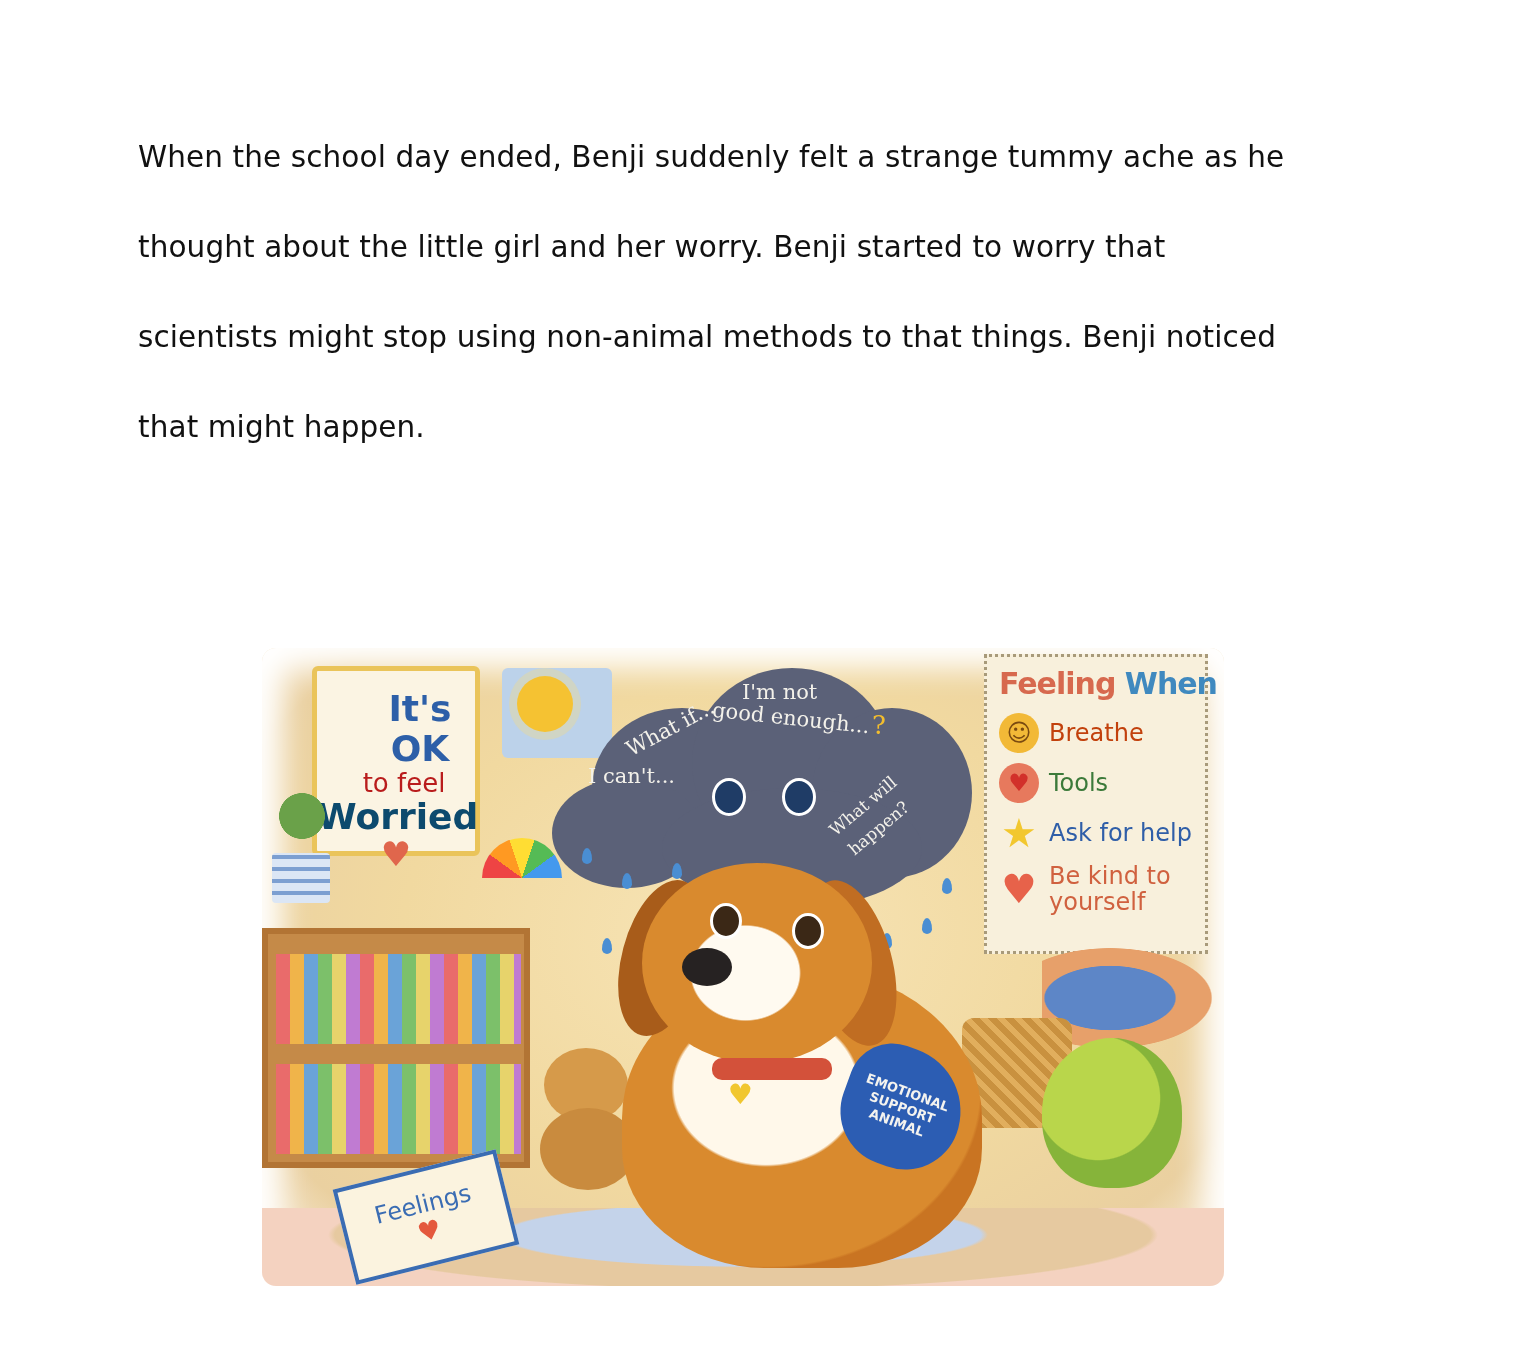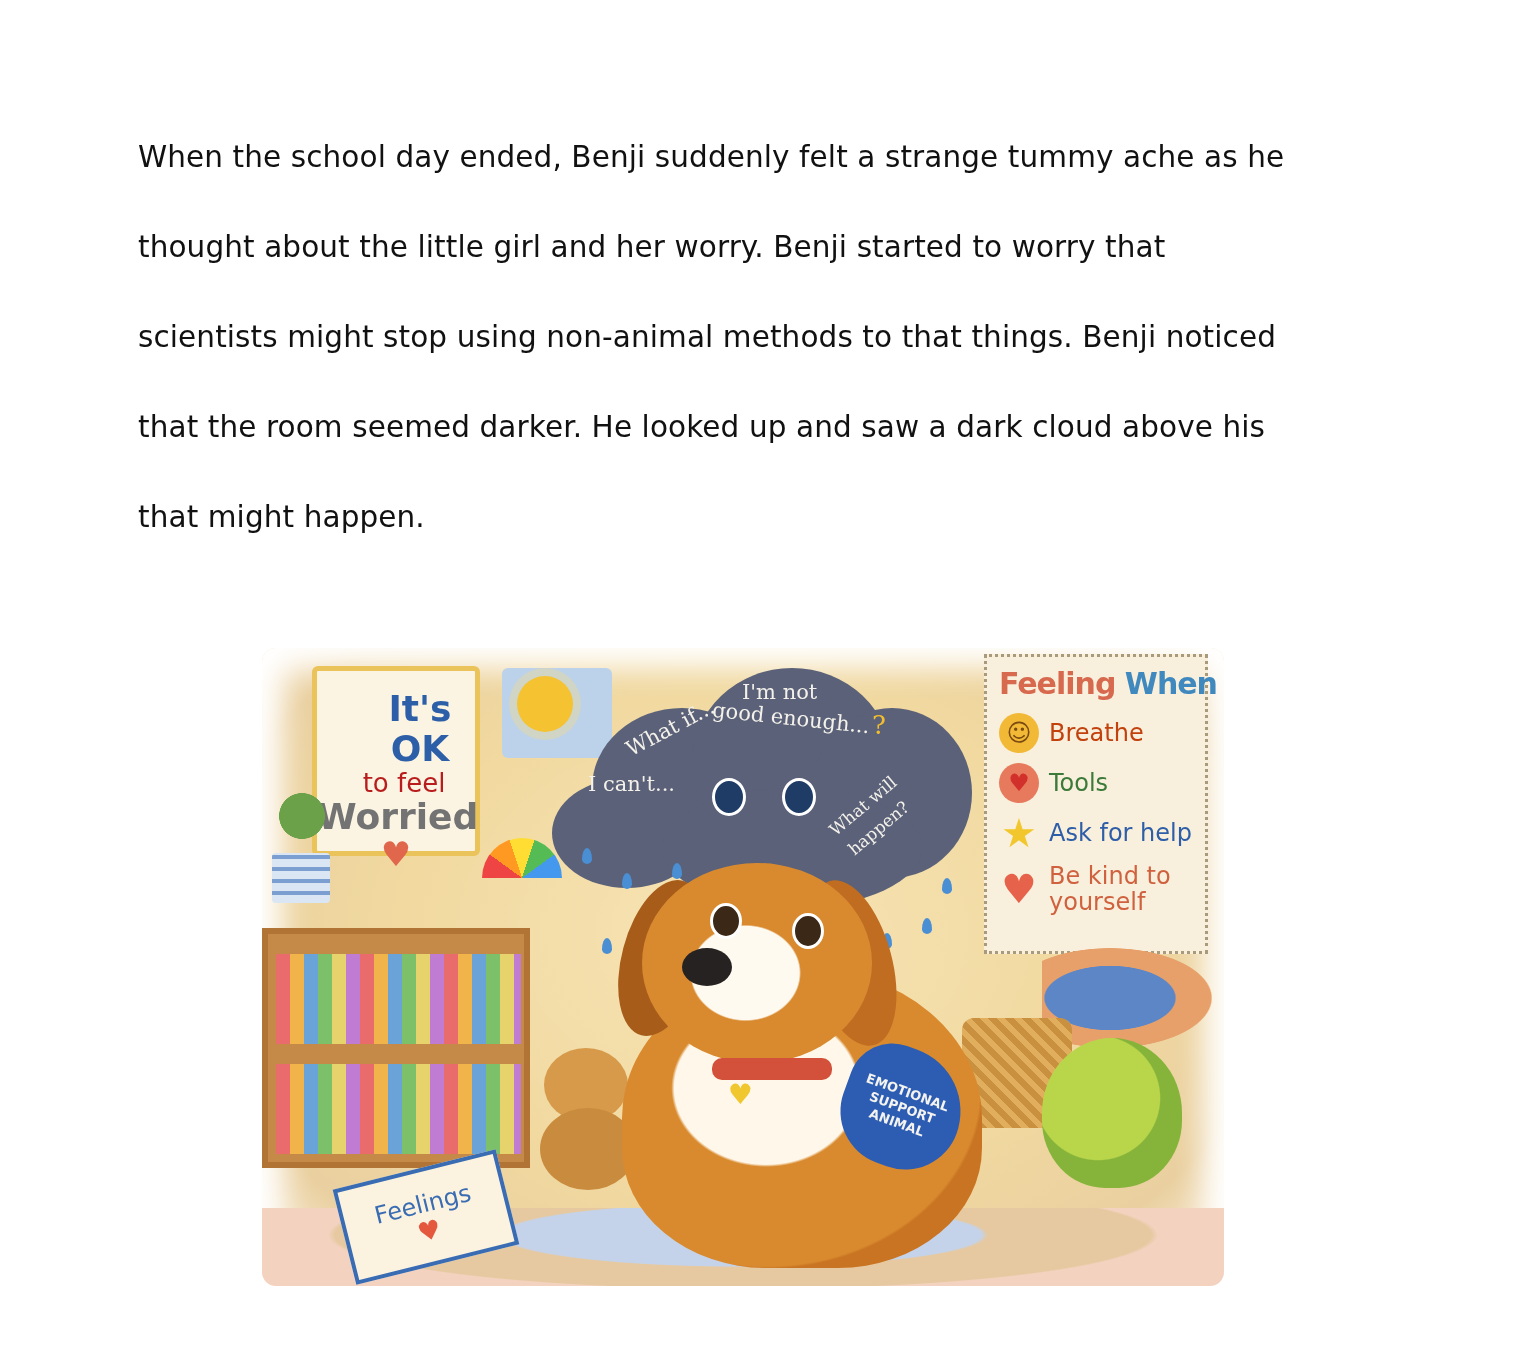"that the room seemed darker." p { html: <p>that the room seemed darker. He looked up and saw a dark cloud above his</p> -> none }
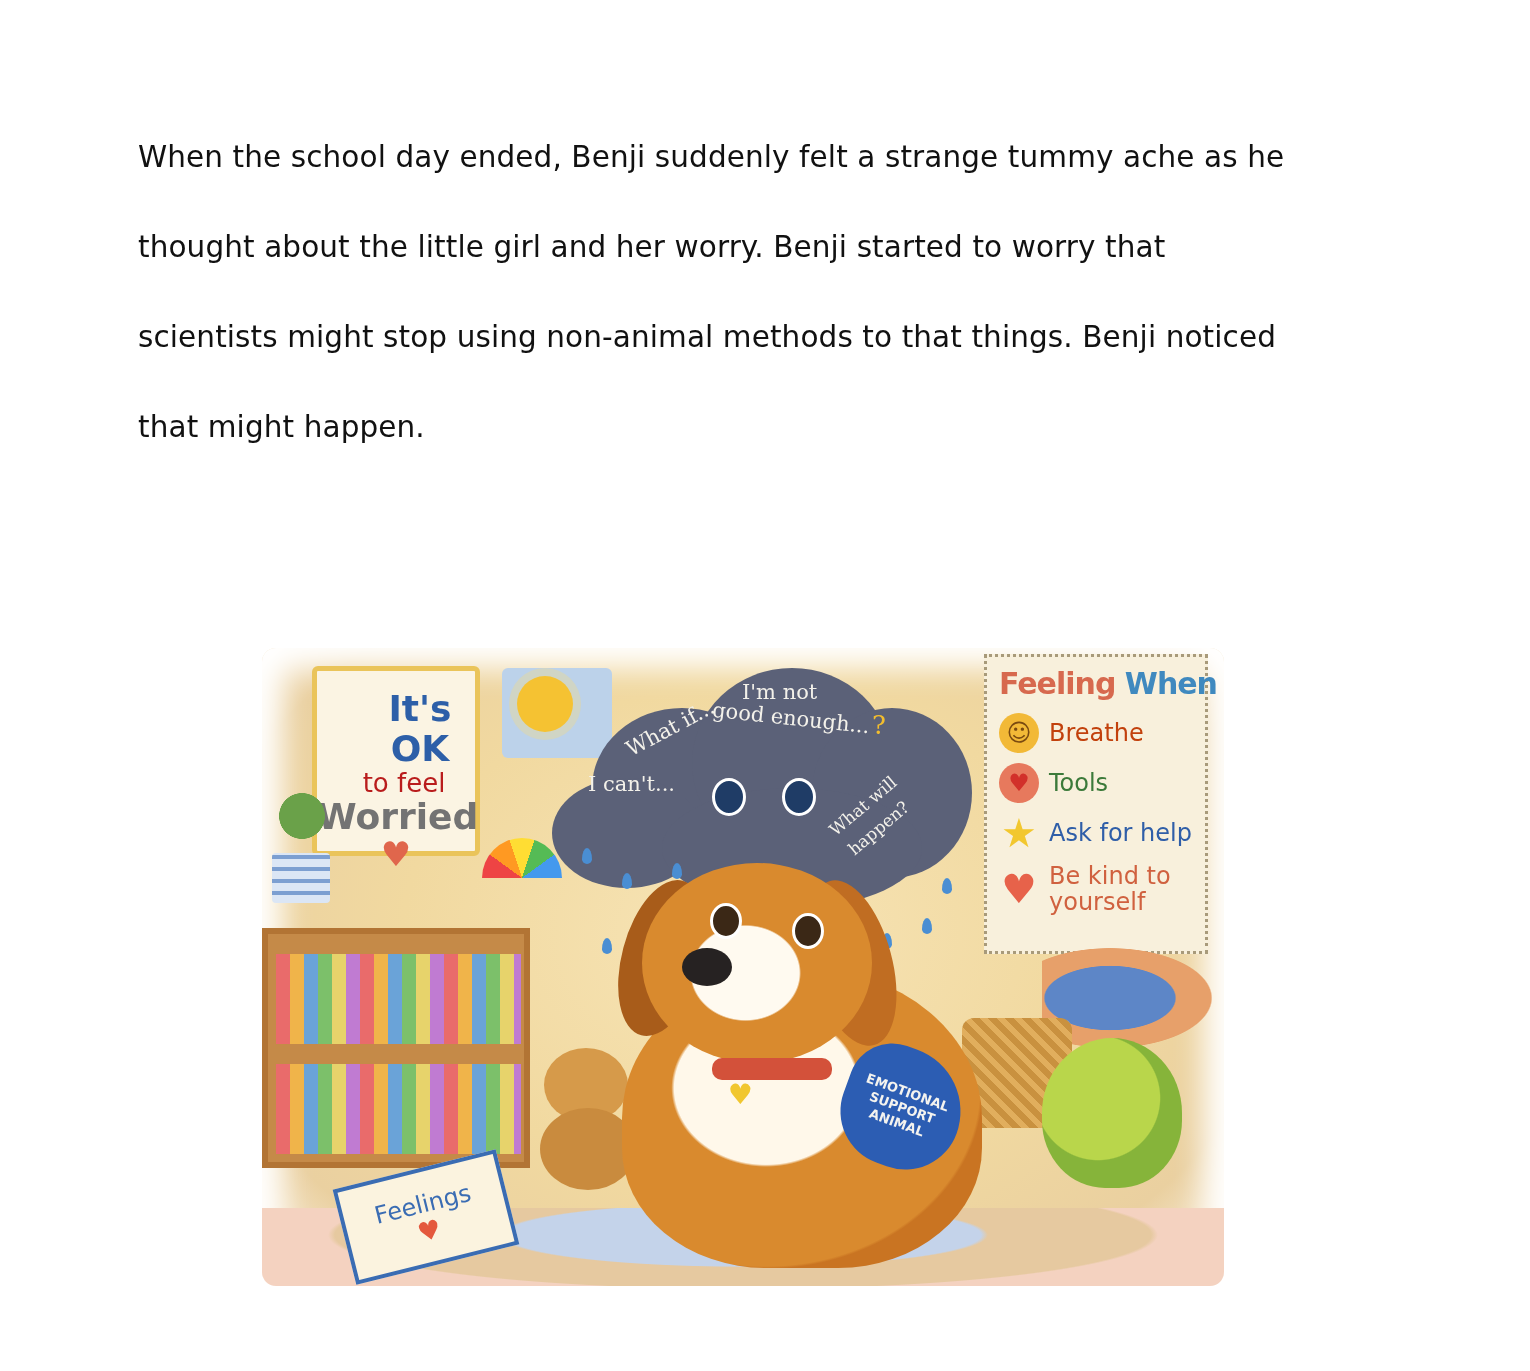"I can't..." div.thought { top: 104px -> 96px }
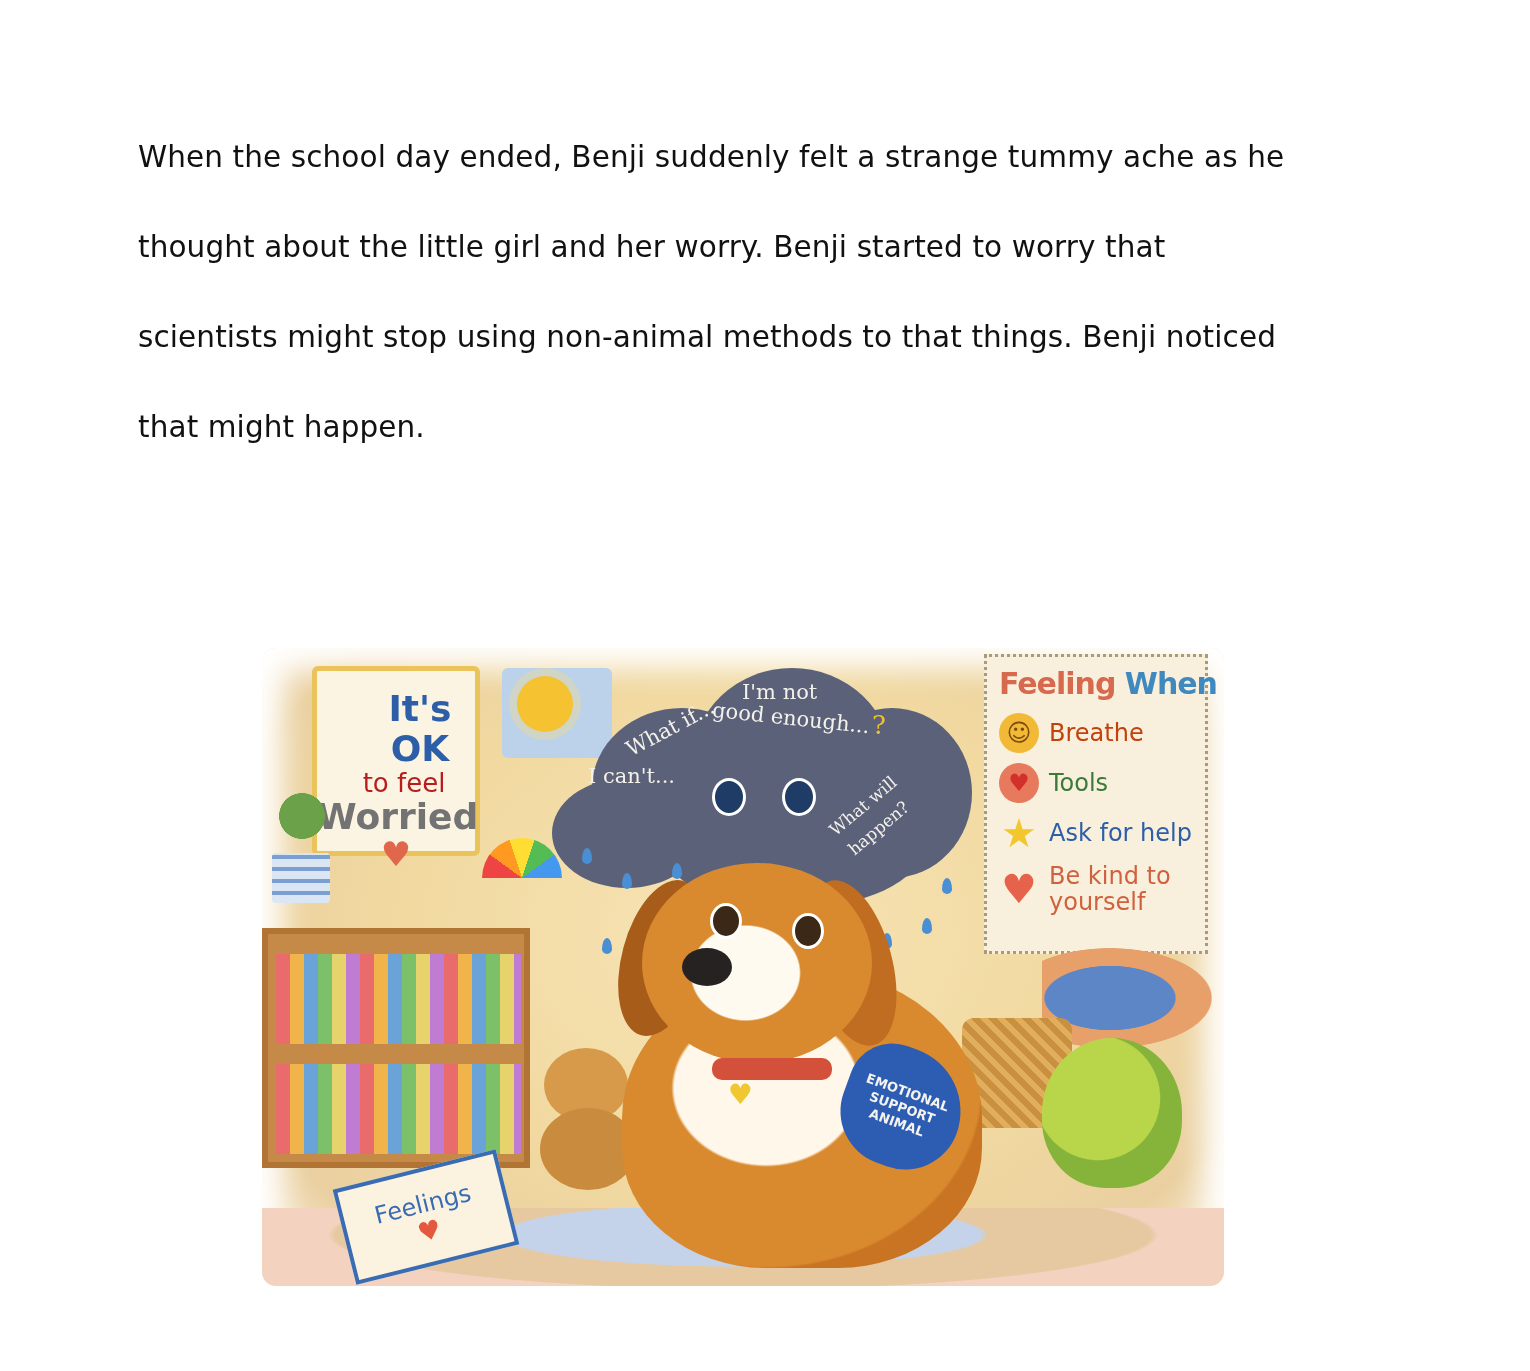"Worried" .sign-ok .l3 { color: #737373 -> #0c4a6e }
